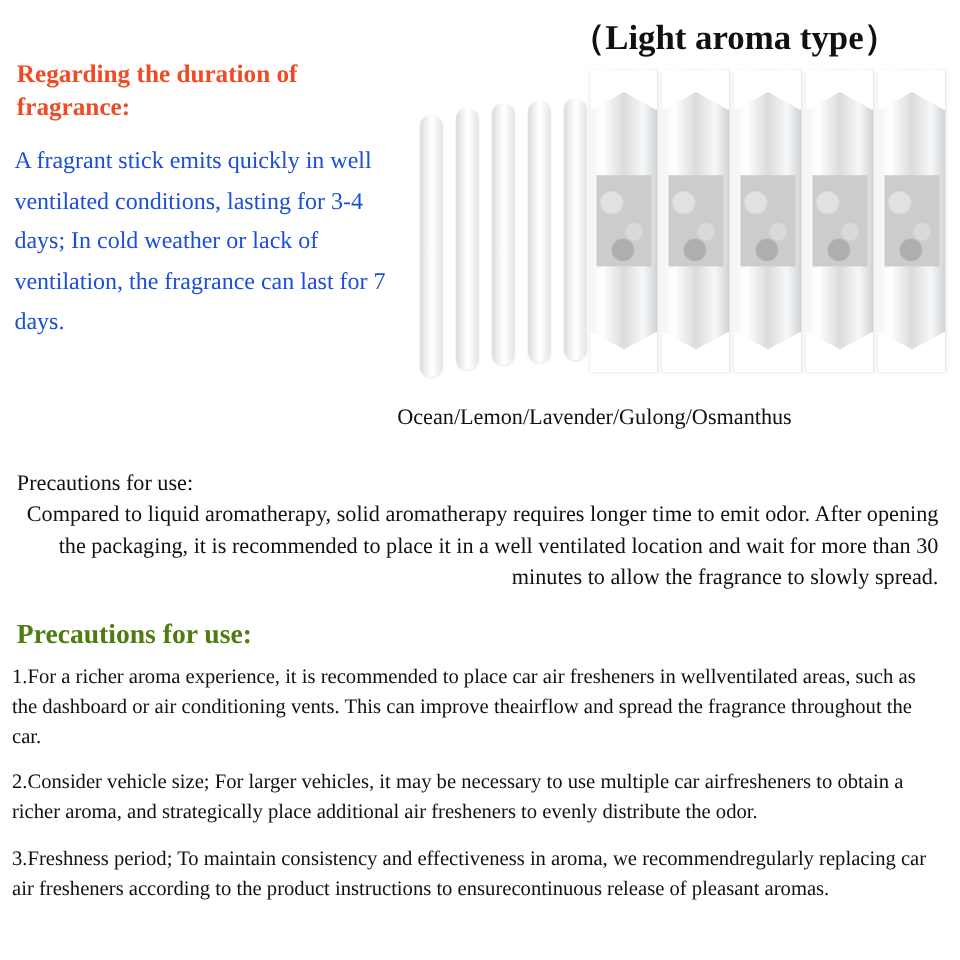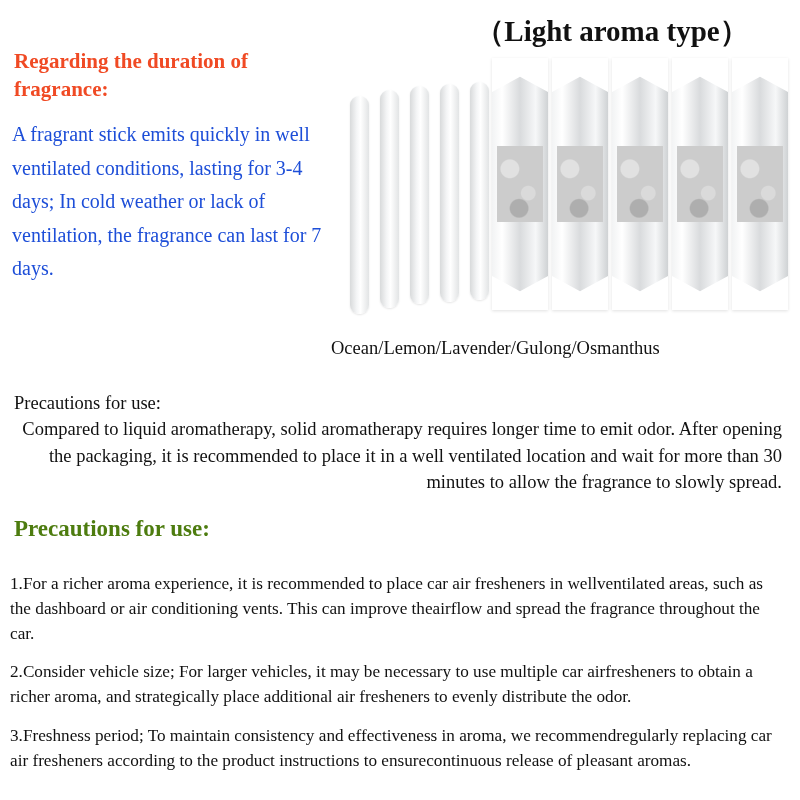"1.For a richer aroma experience," .precautions-list { margin-top: 20px -> none }
